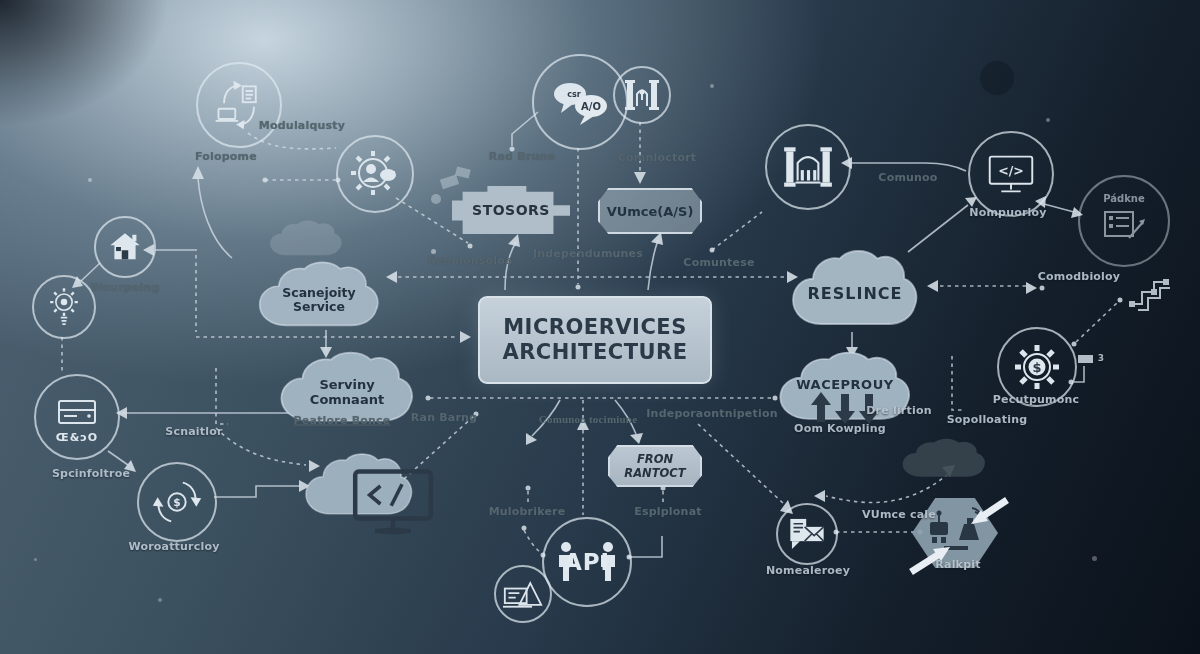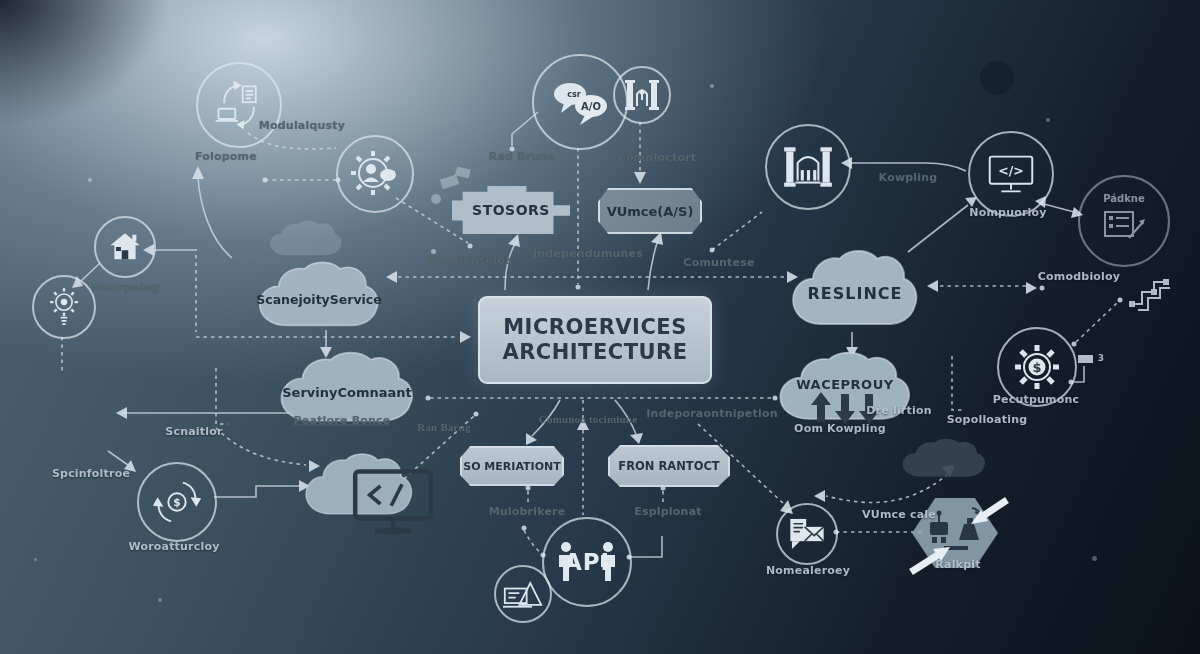"Kowpling" div.lbl { text: Kowpling -> Comunoo }
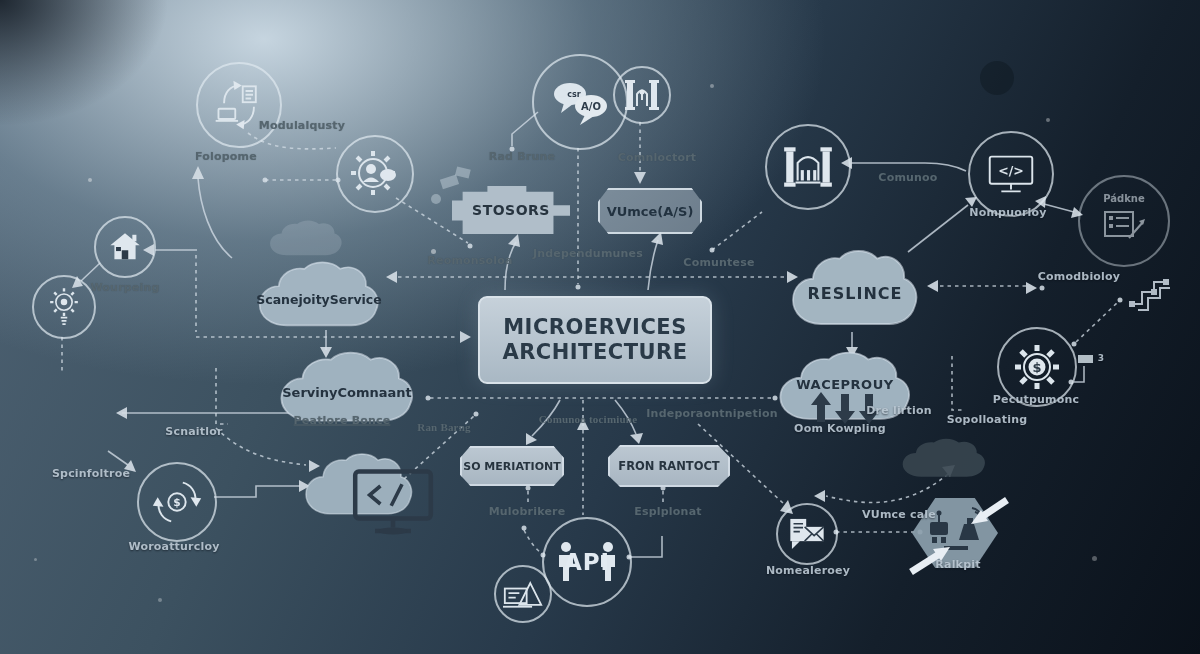"Scanejoity" .ctext { flex-direction: row -> column }
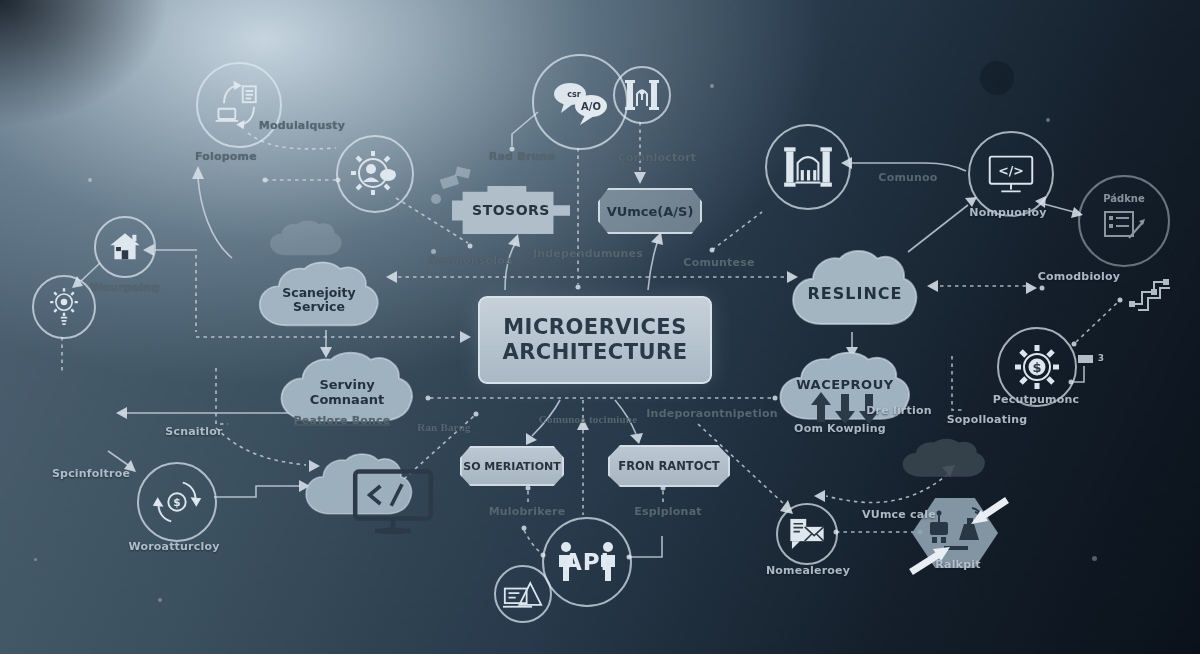"Ran Barng" div.lbl { font-family: Liberation Serif, serif -> none; top: 427px -> 417px }
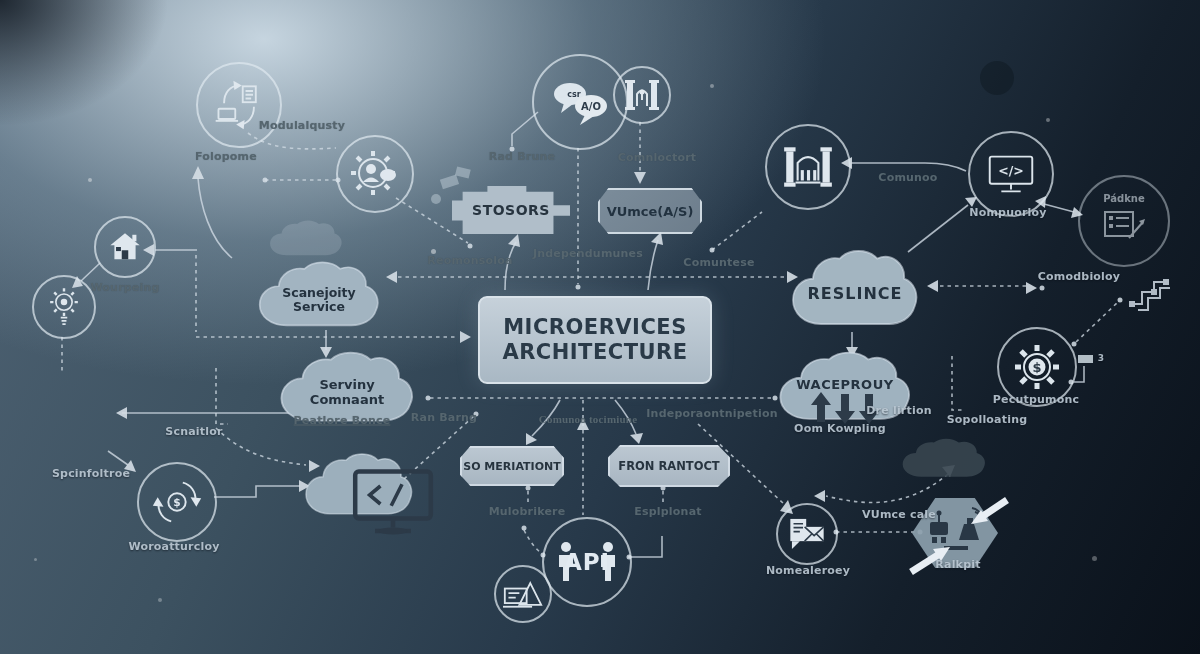"Œ&ɔO" div.cir { html: none -> <div> <svg> <rect></rect> <path></path> <path></path> <circle></circle> </svg> <div>Œ&amp;ɔO</div> </div> }
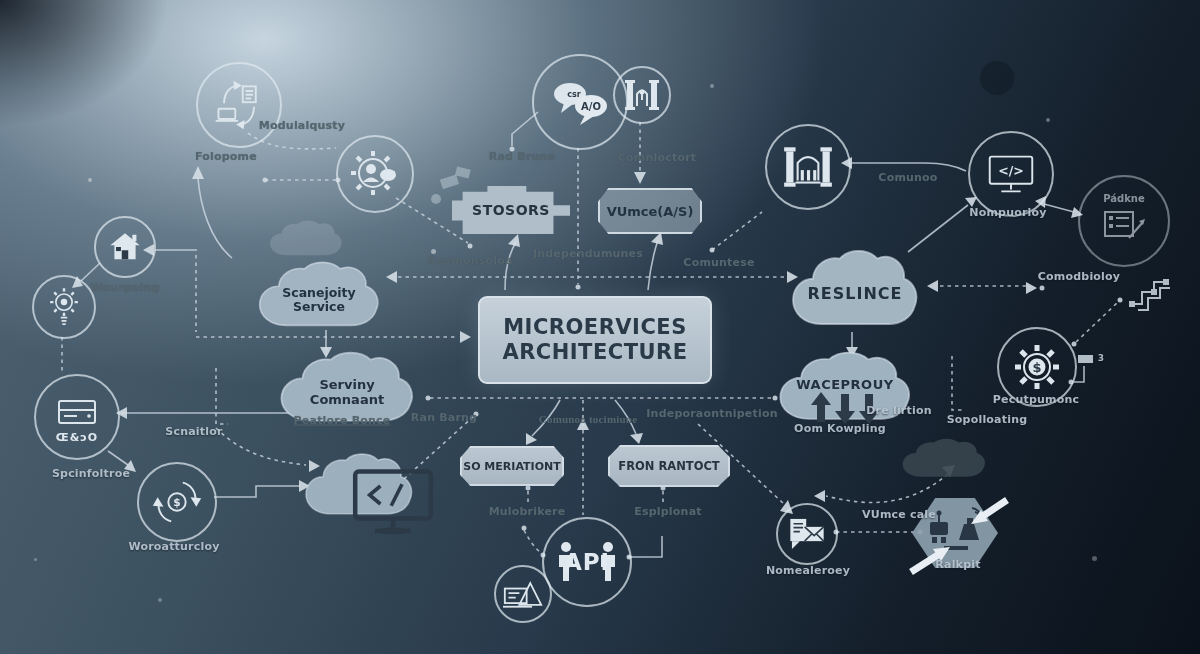"SO MERIATIONT" div.obox { html: <div>SO MERIATIONT</div> -> none }
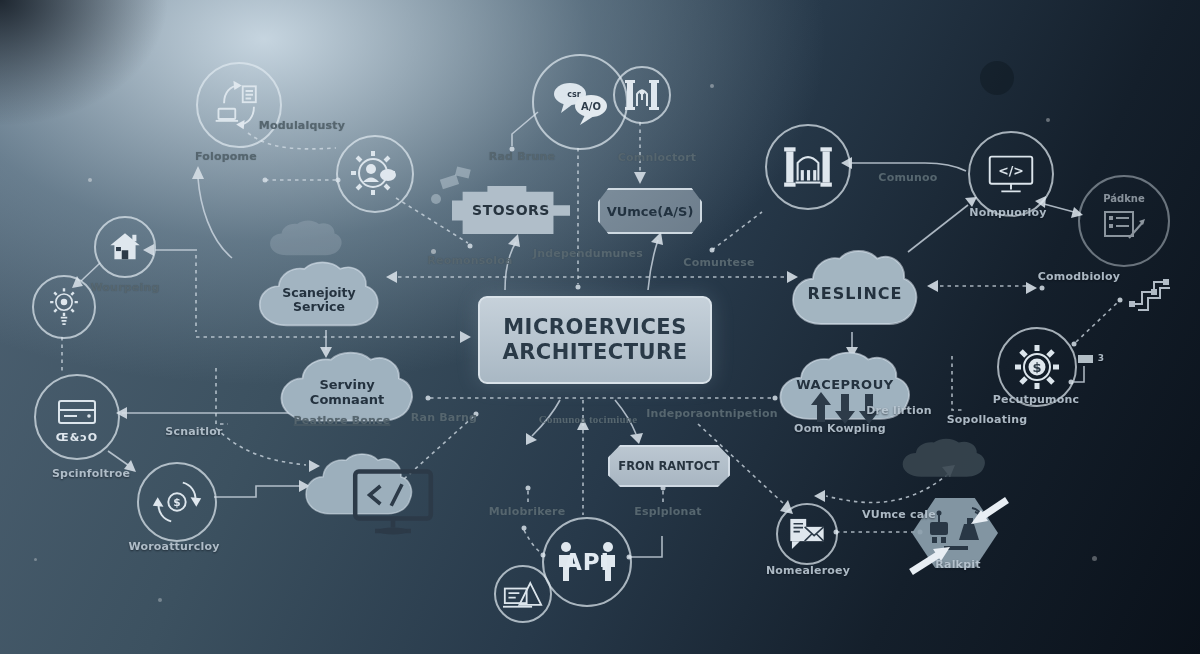"FRON RANTOCT" div.obox { font-style: none -> italic; width: 122px -> 94px }
